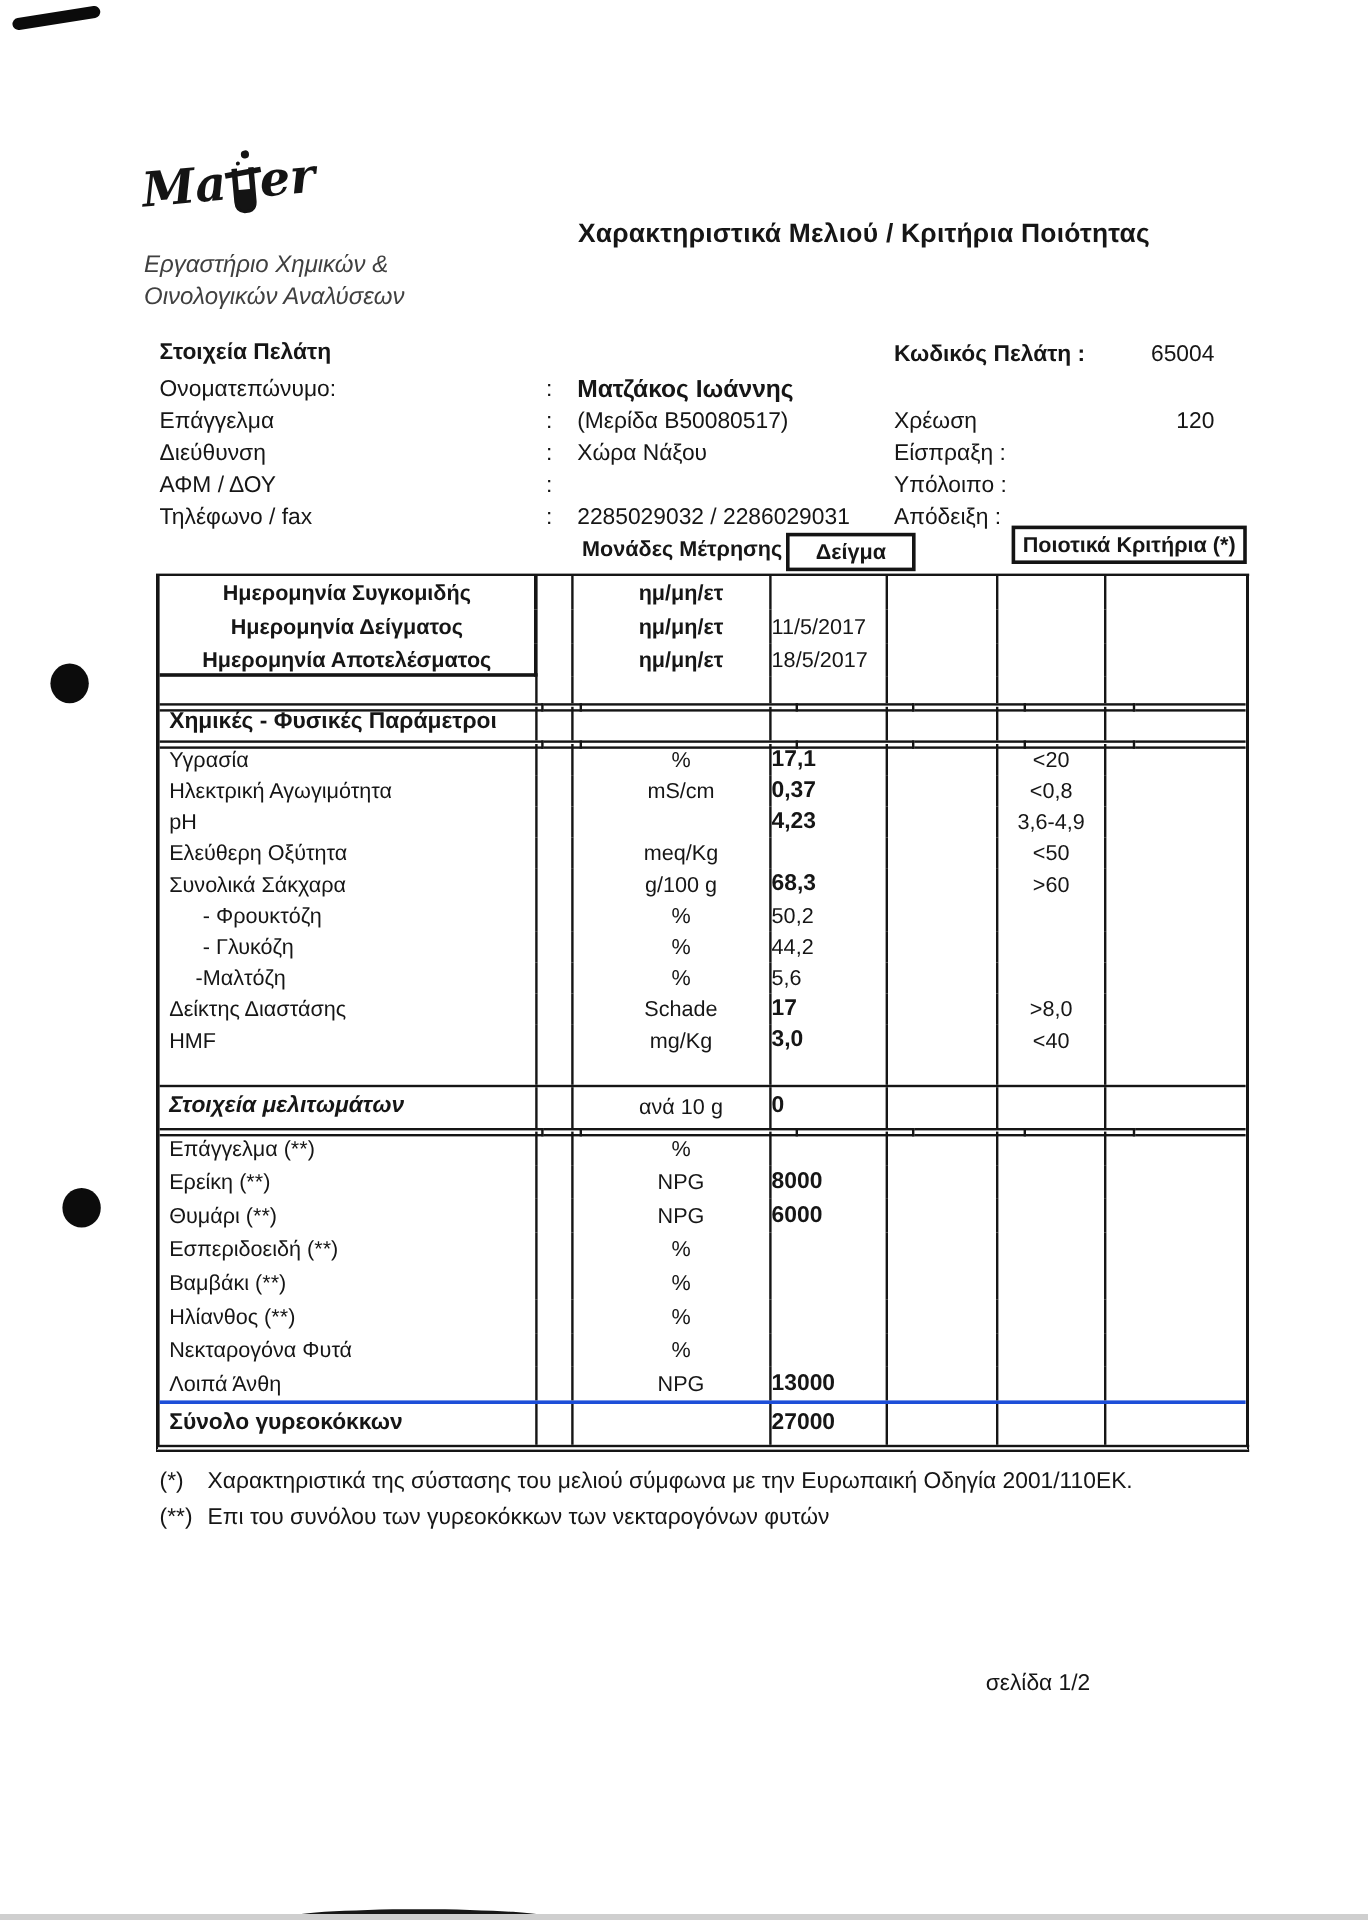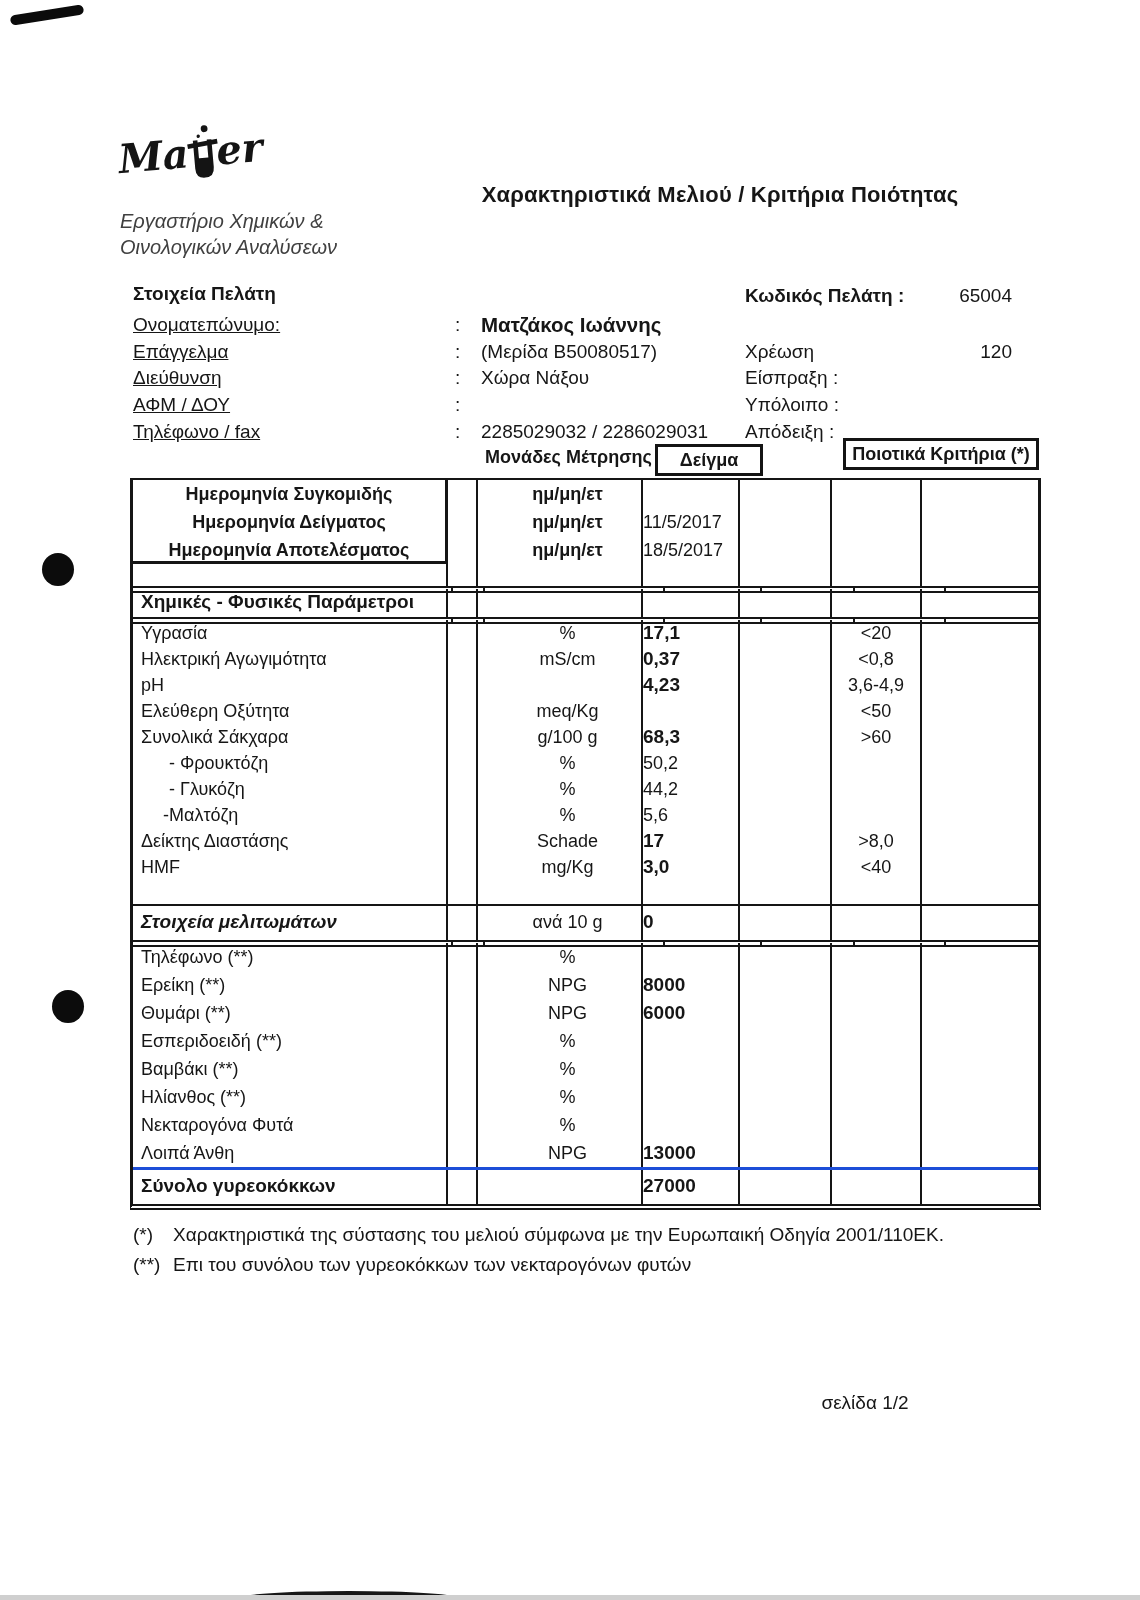"Ονοματεπώνυμο:" .cust-row .cl { text-decoration: underline -> none }
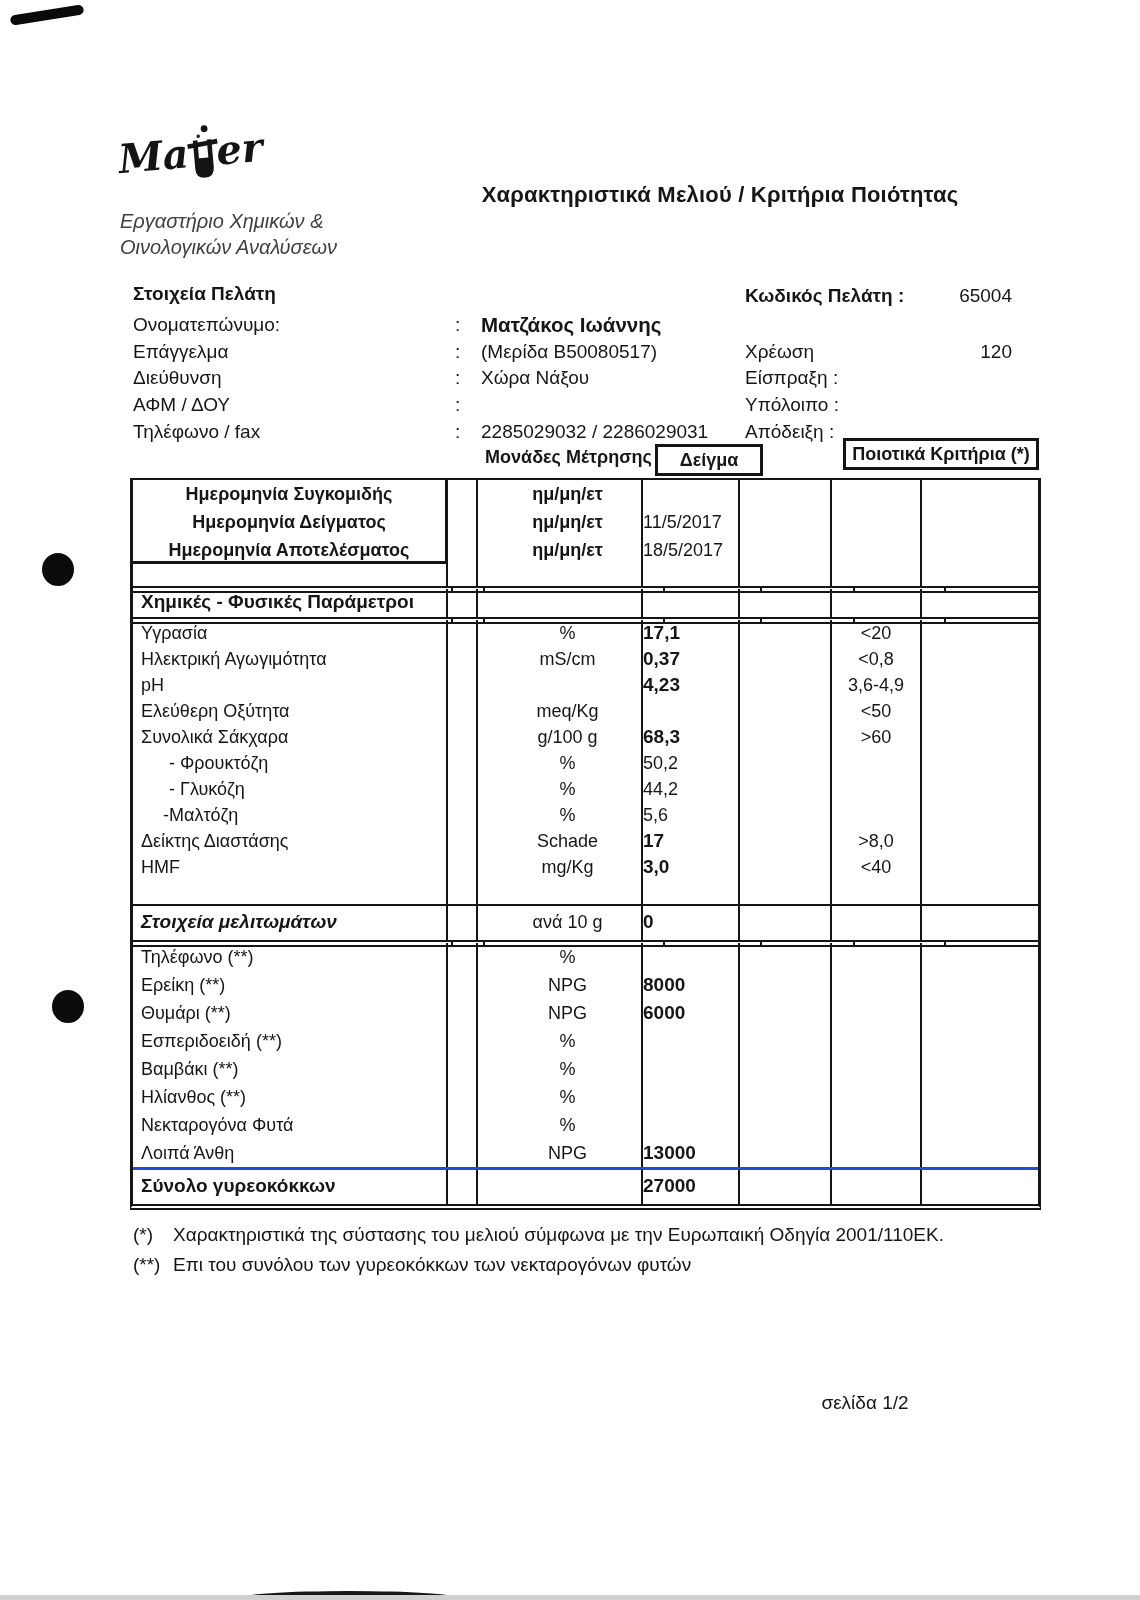"Τηλέφωνο (**)" div.c1 { text: Τηλέφωνο -> Επάγγελμα }
